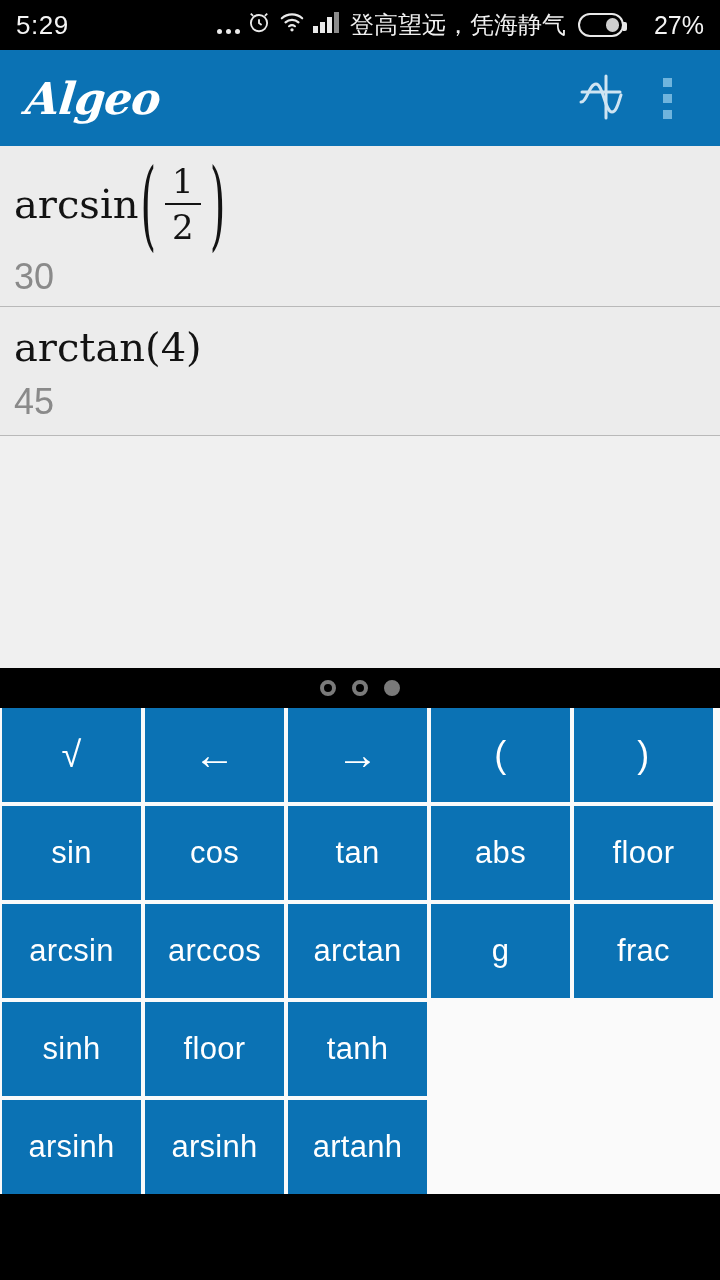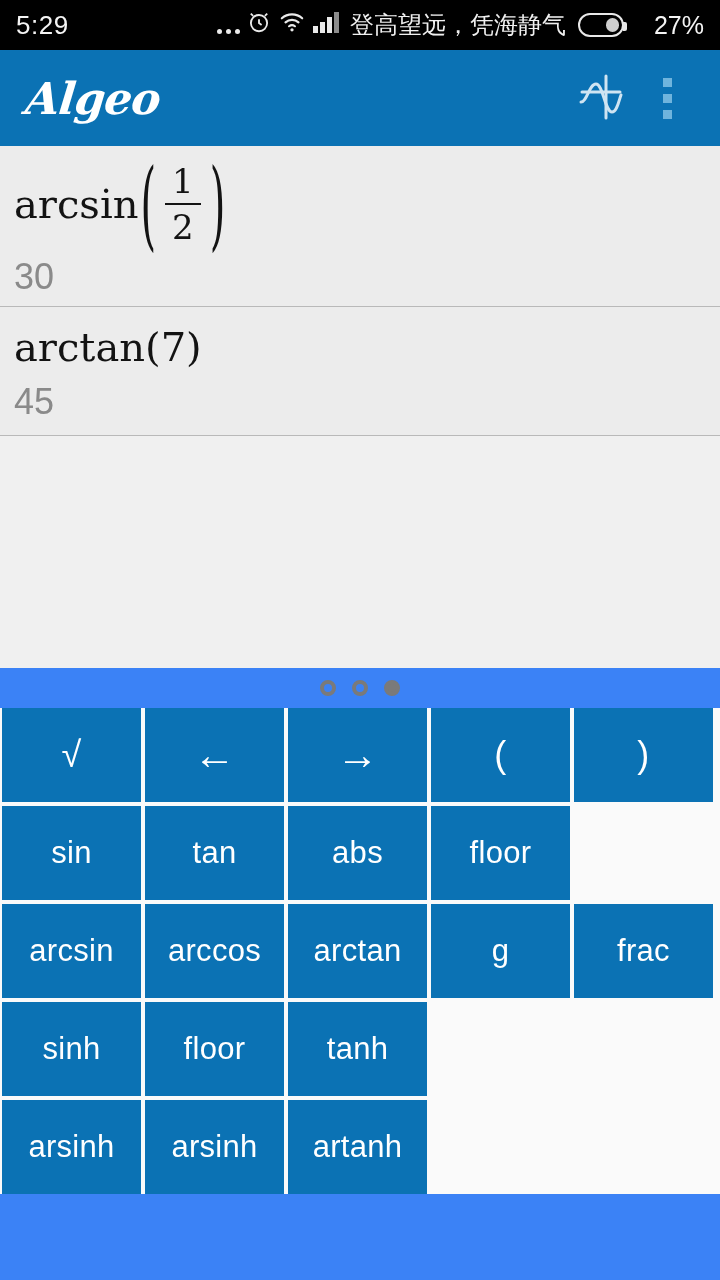"5:29" #app { background: #3b82f6 -> #000000 }
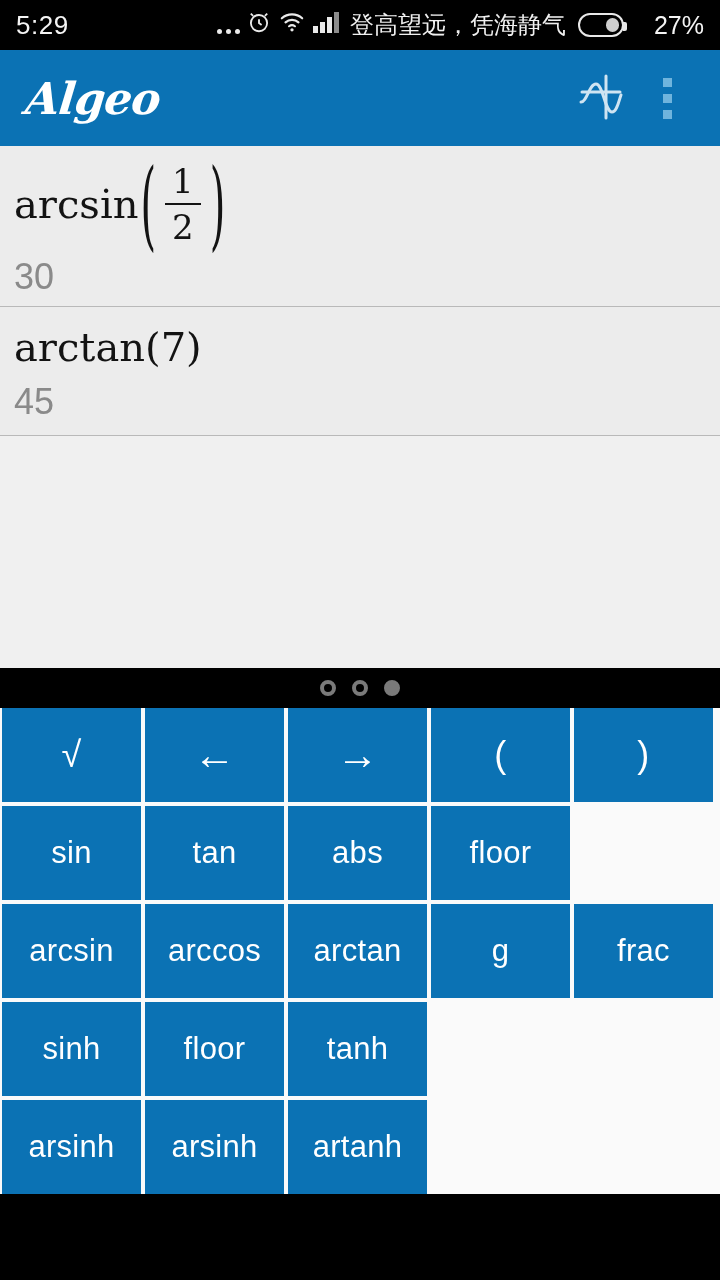"arctan(7)" span.fn { text: 7 -> 4 }
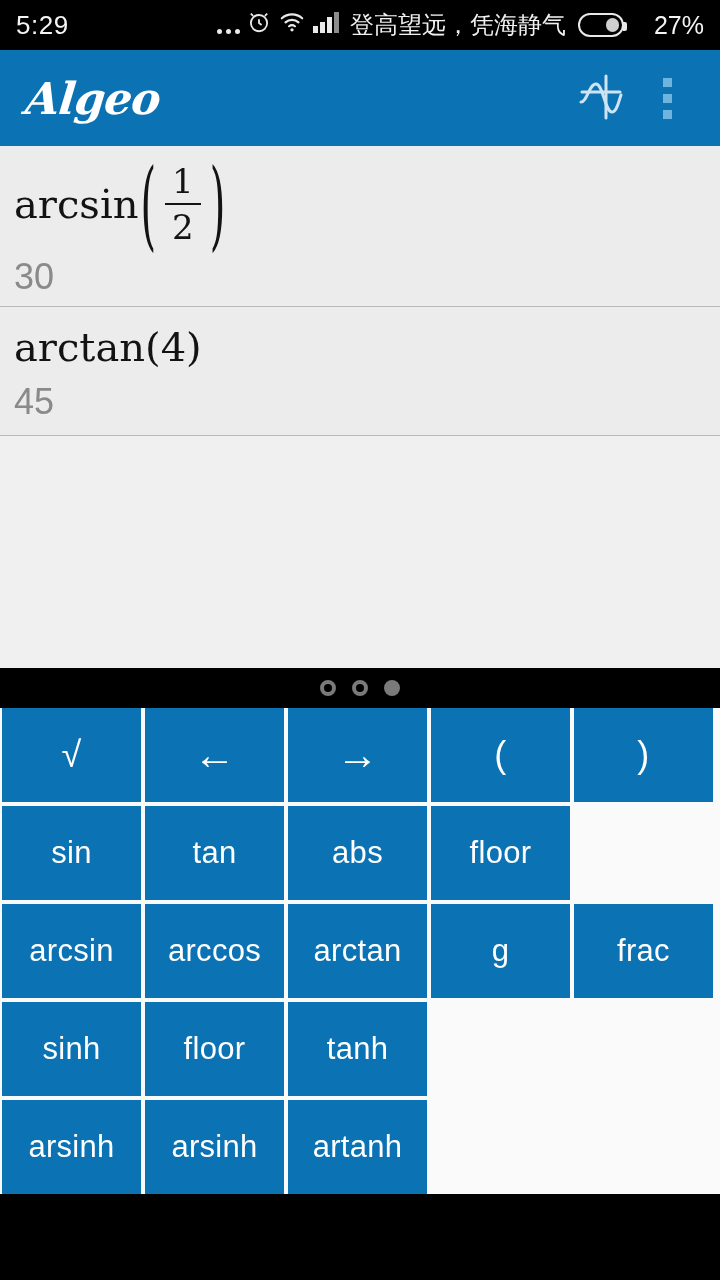"cos" div.key { html: none -> <div>cos</div> }
